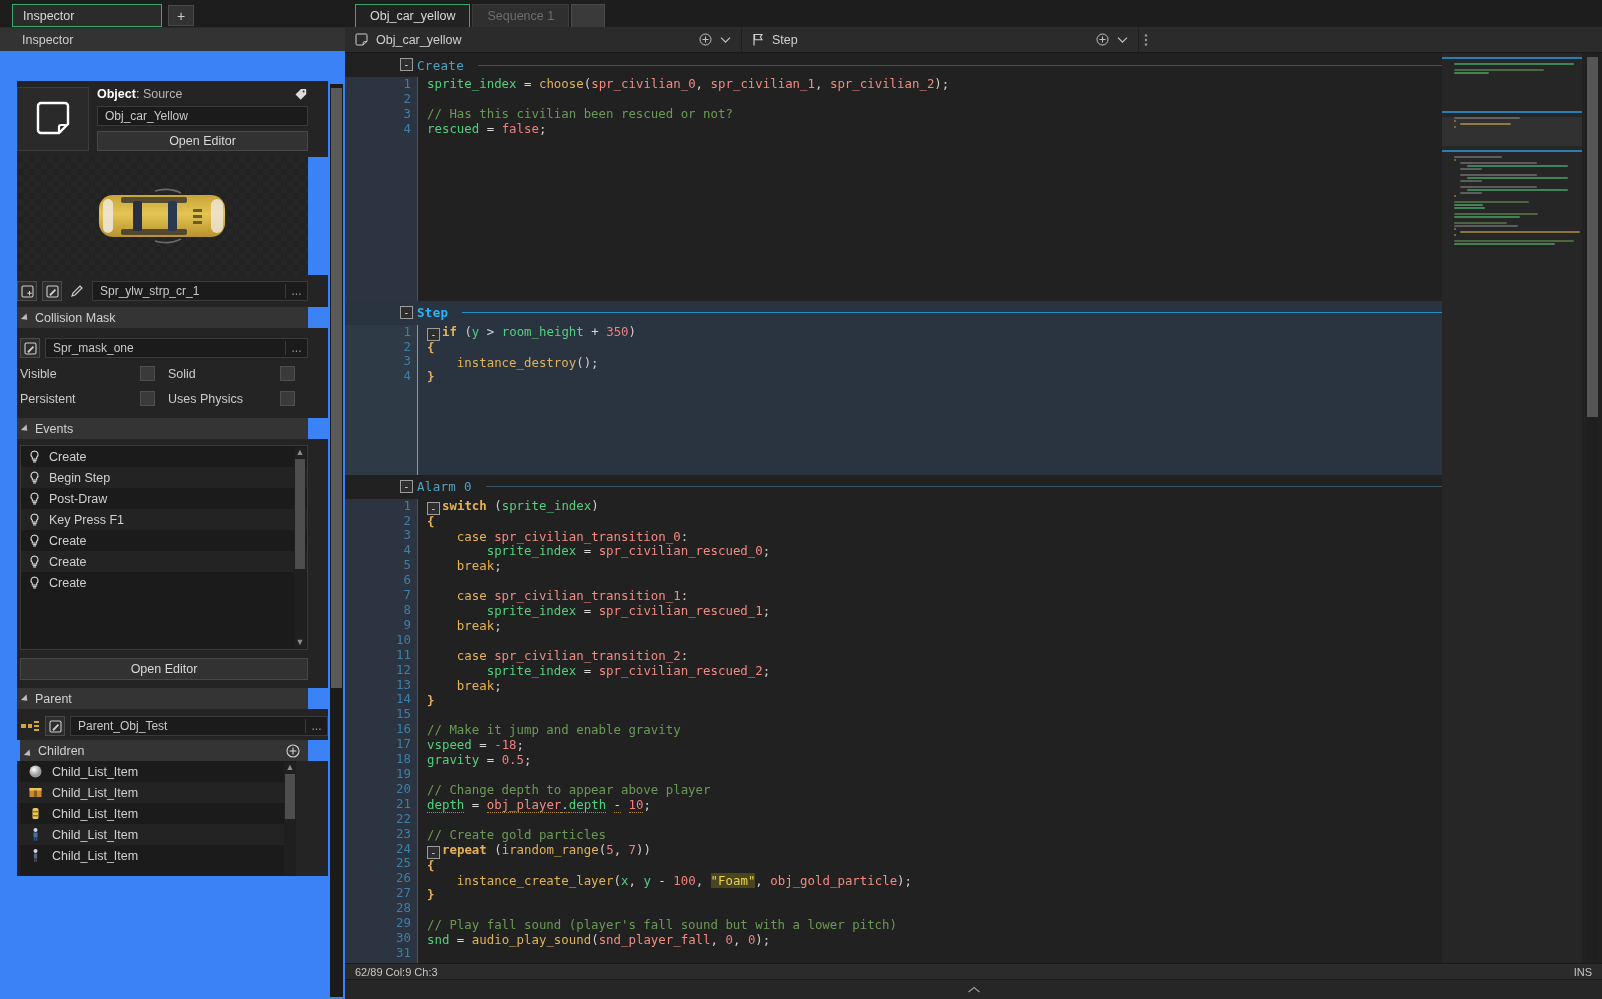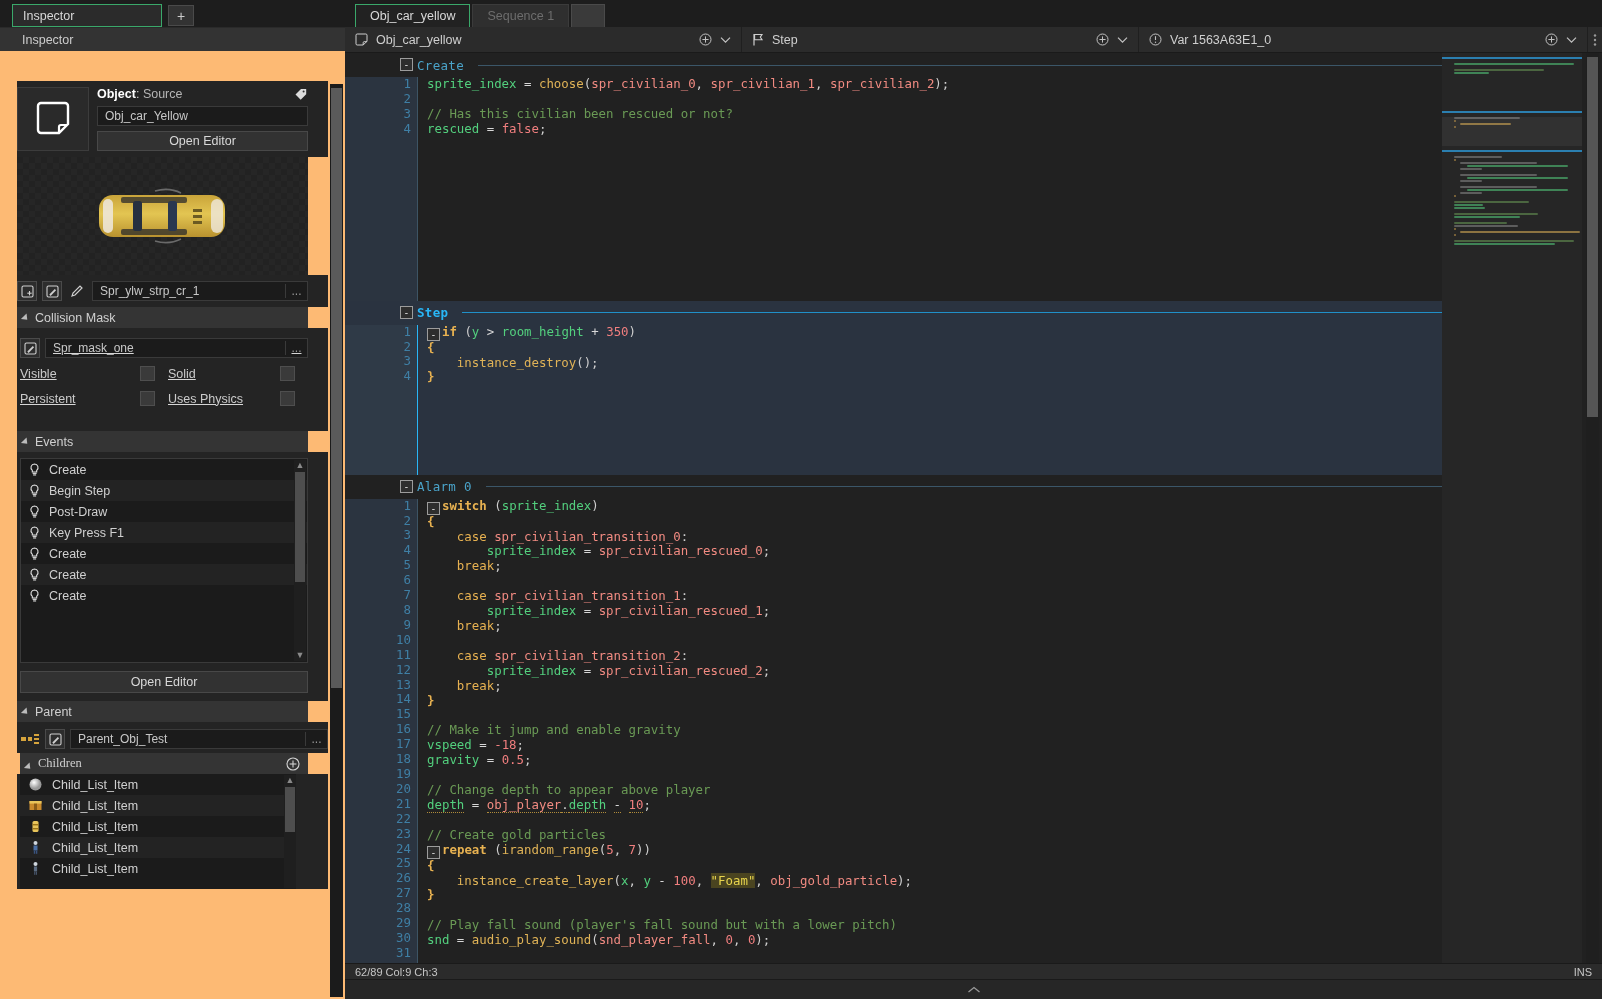"Inspector" #left { background: #fdba74 -> #3b82f6 }
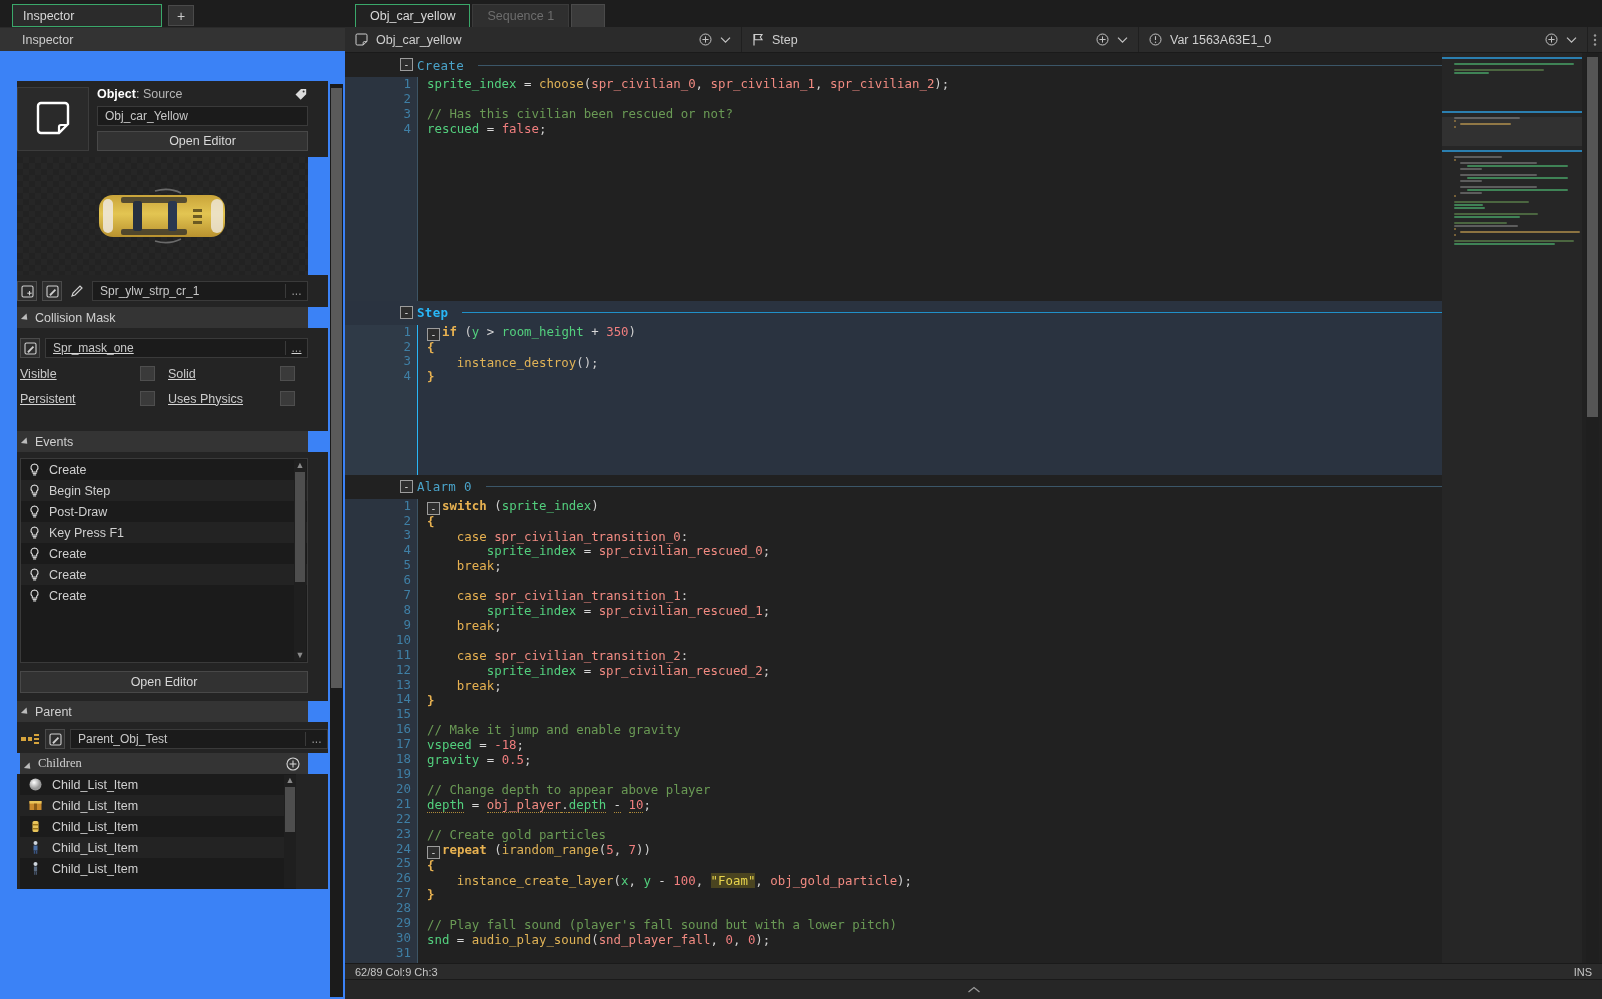"Var 1563A63E1_0" div.ebar-cell { html: <div> <span> <svg> <circle></circle> <line></line> <circle></circle> </svg> </span> <span>Var 1563A63E1_0</span> <span> <svg> <circle></circle> <line></line> <line></line> </svg> </span> <span> <svg> <path></path> </svg> </span> </div> -> none }
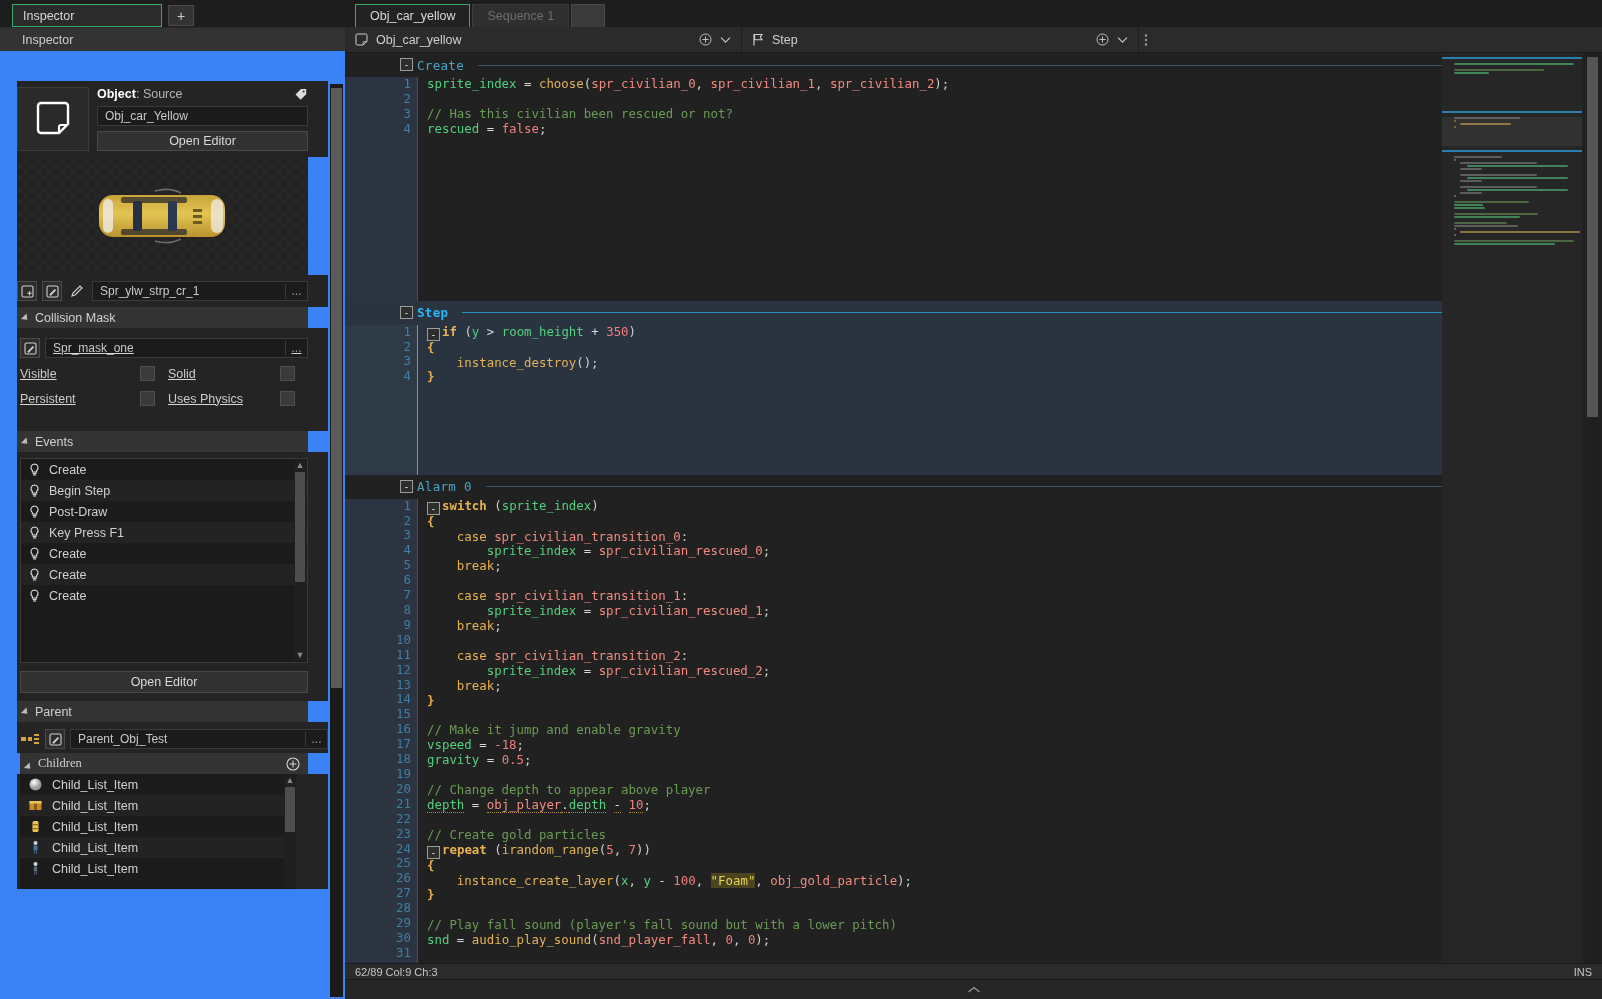"Spr_mask_one" .mask-box { padding: 6px 20px 23px 0 -> 6px 20px 10px 0; text-decoration: underline -> none }
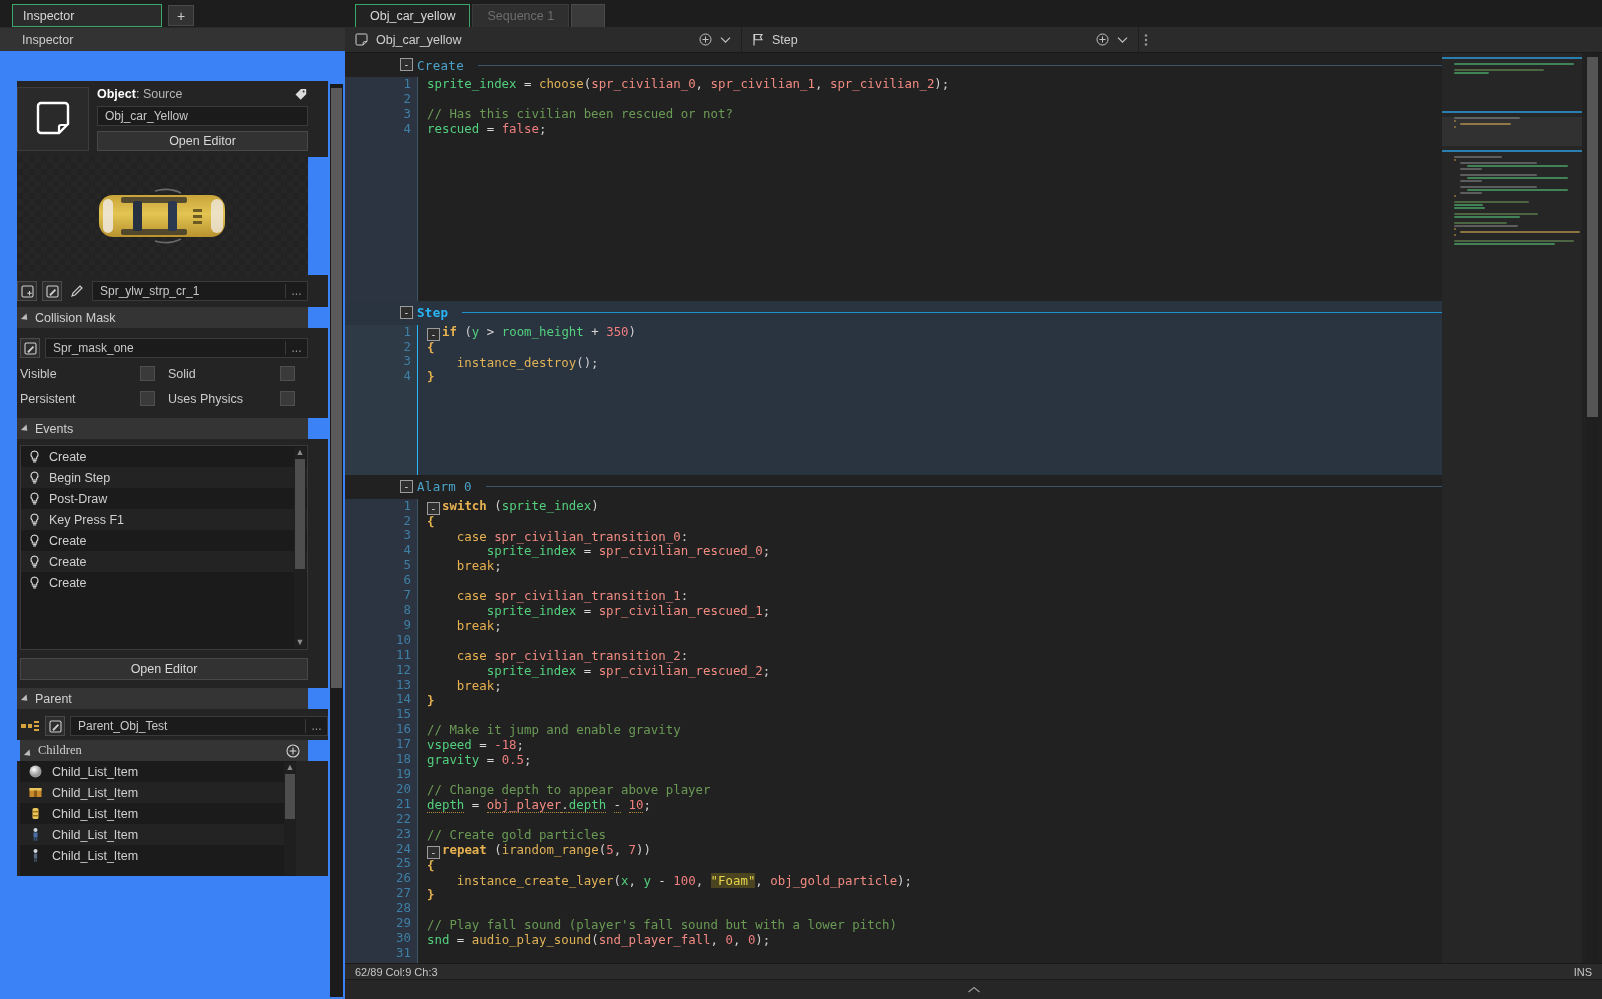"Children" span { font-family: Liberation Serif, serif -> none }
